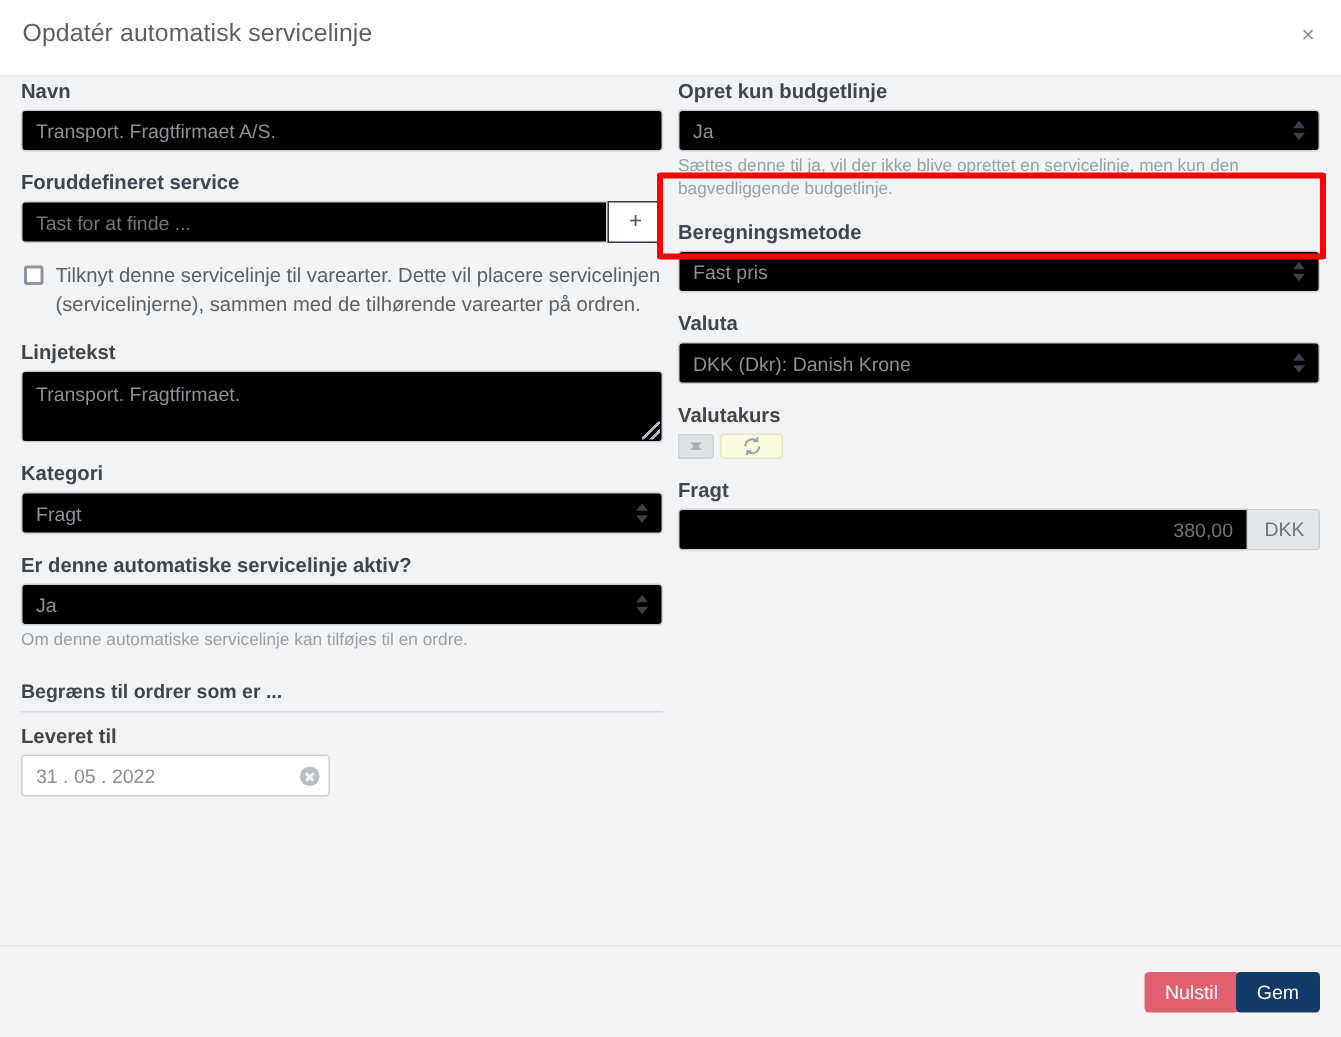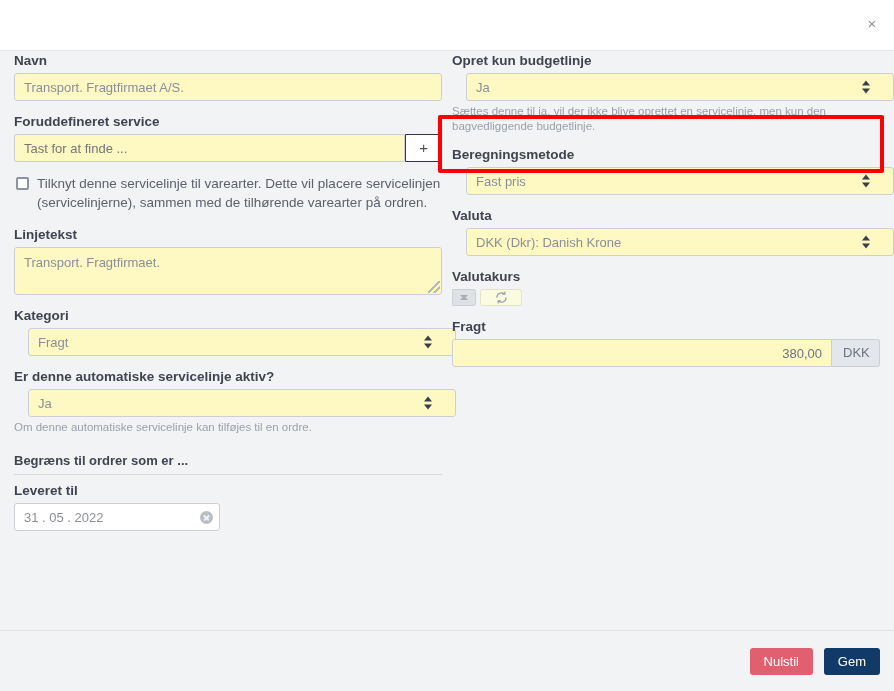"Opdatér automatisk servicelinje" div.modal-title { html: none -> <div>Opdatér automatisk servicelinje</div> }
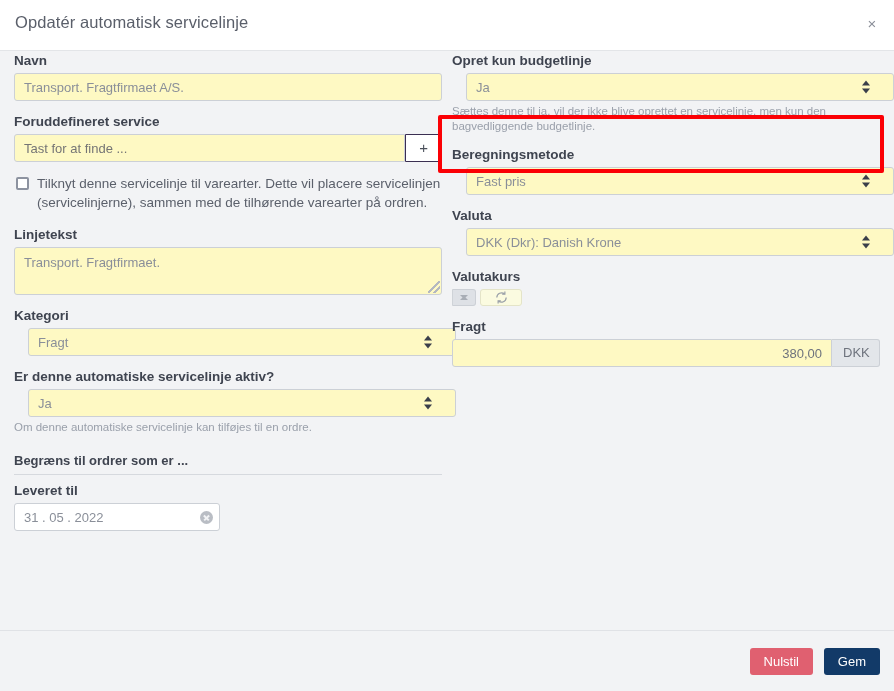"Transport. Fragtfirmaet A/S." .inp, .sel, .txt { background: #fef9c3 -> #000000 }
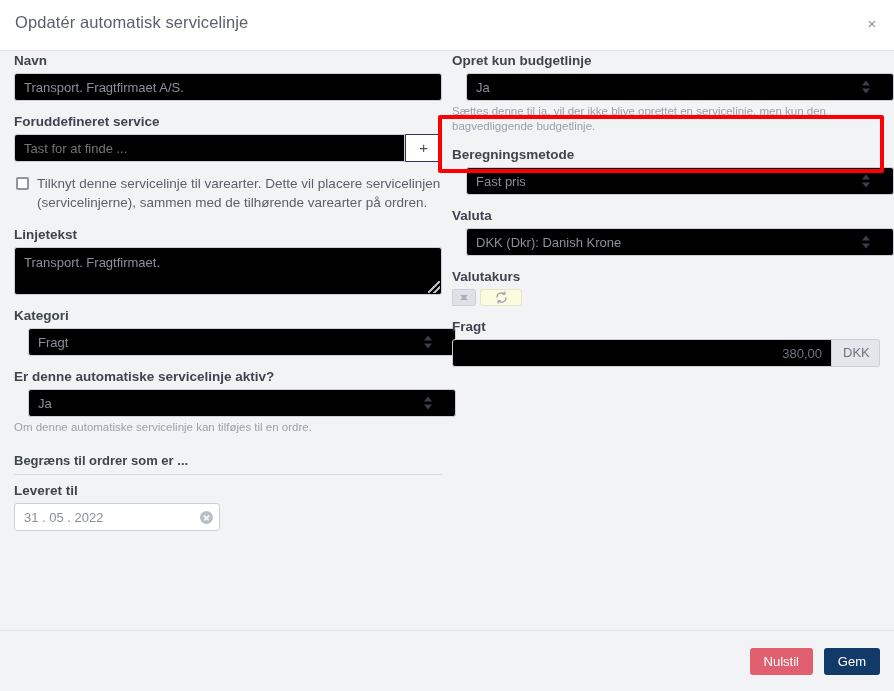"Ja" .sel { margin-left: 14px -> none }
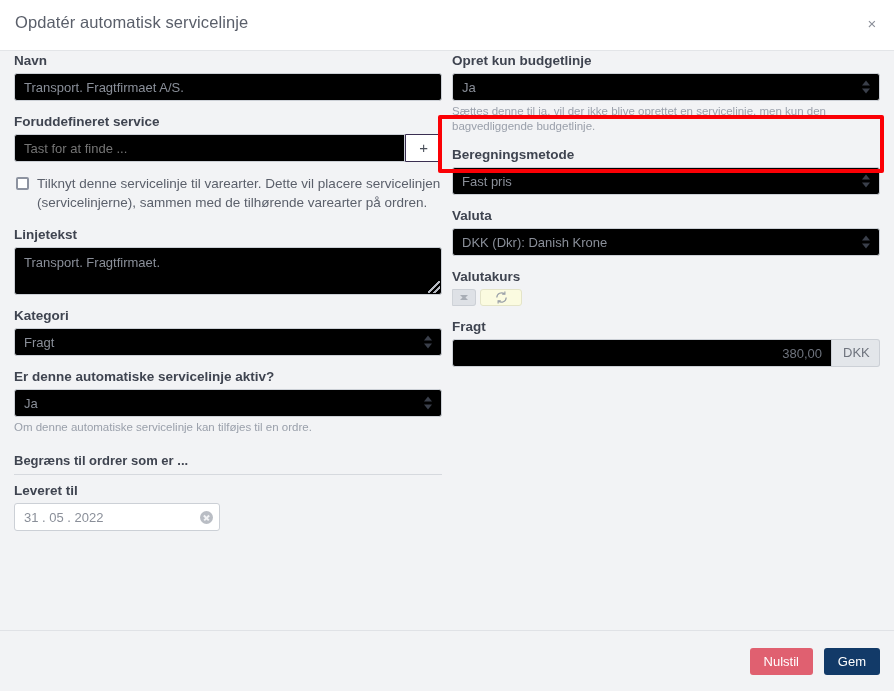"Nulstil" .btn-reset { right: 81px -> 68px }
